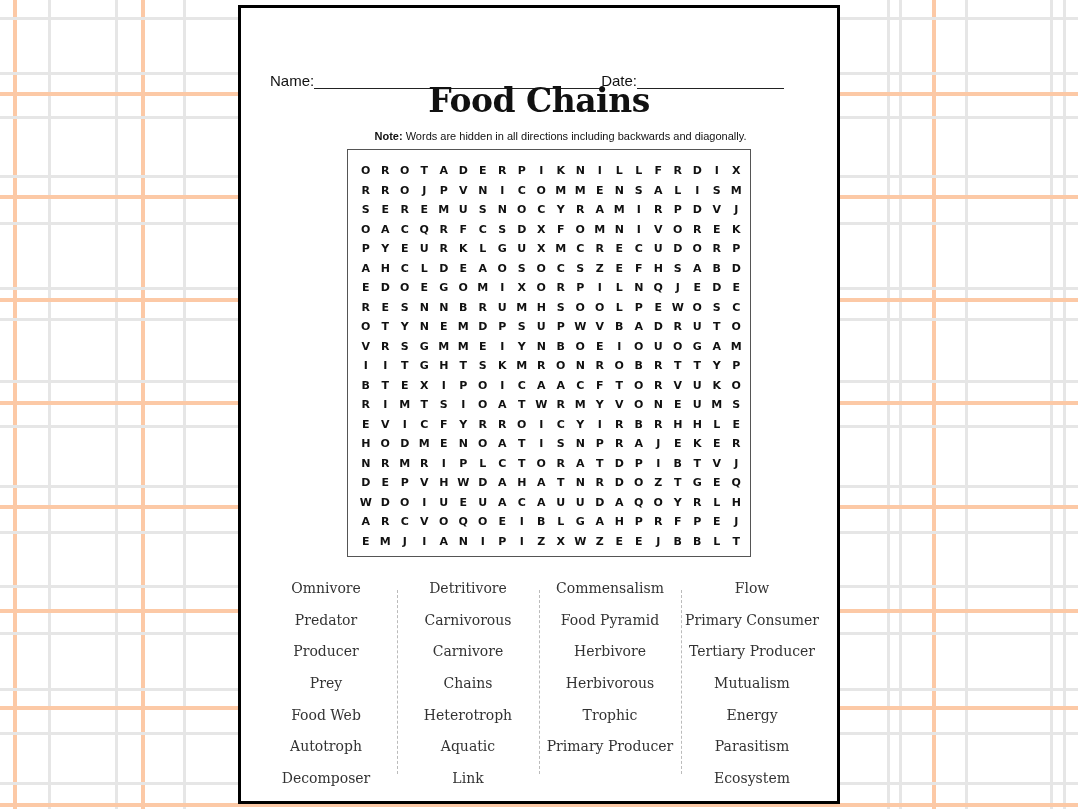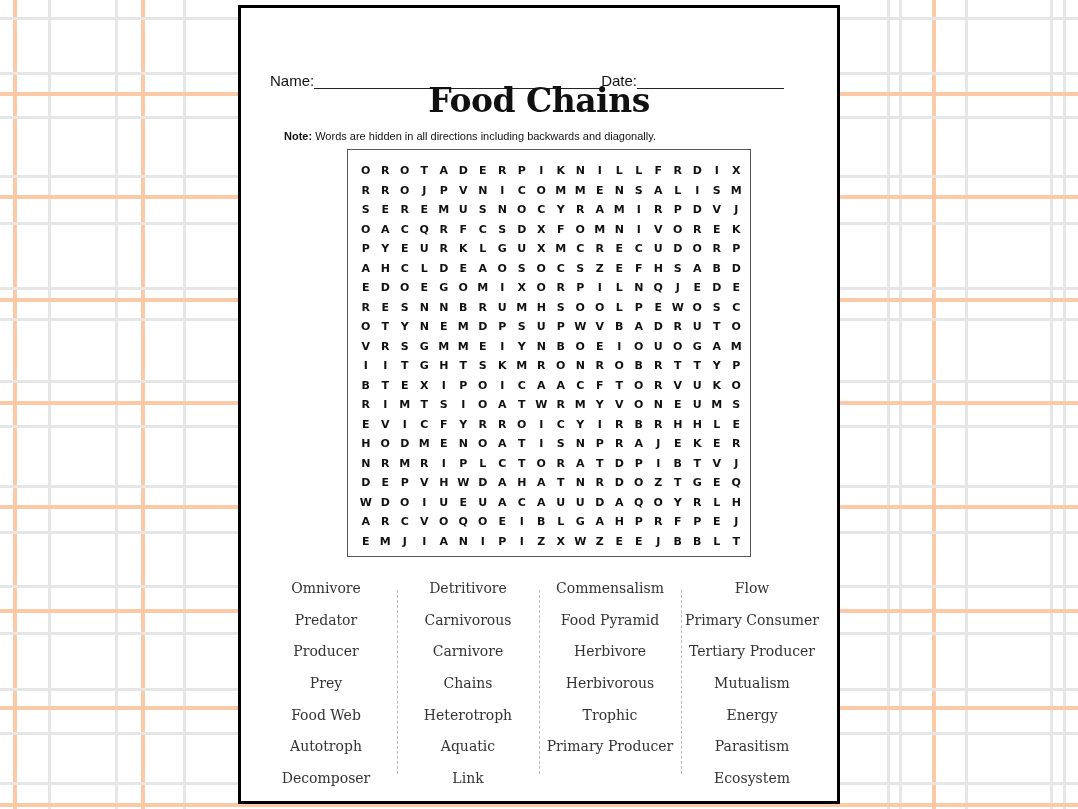"Note: Words are hidden in" .note { text-align: none -> center }
